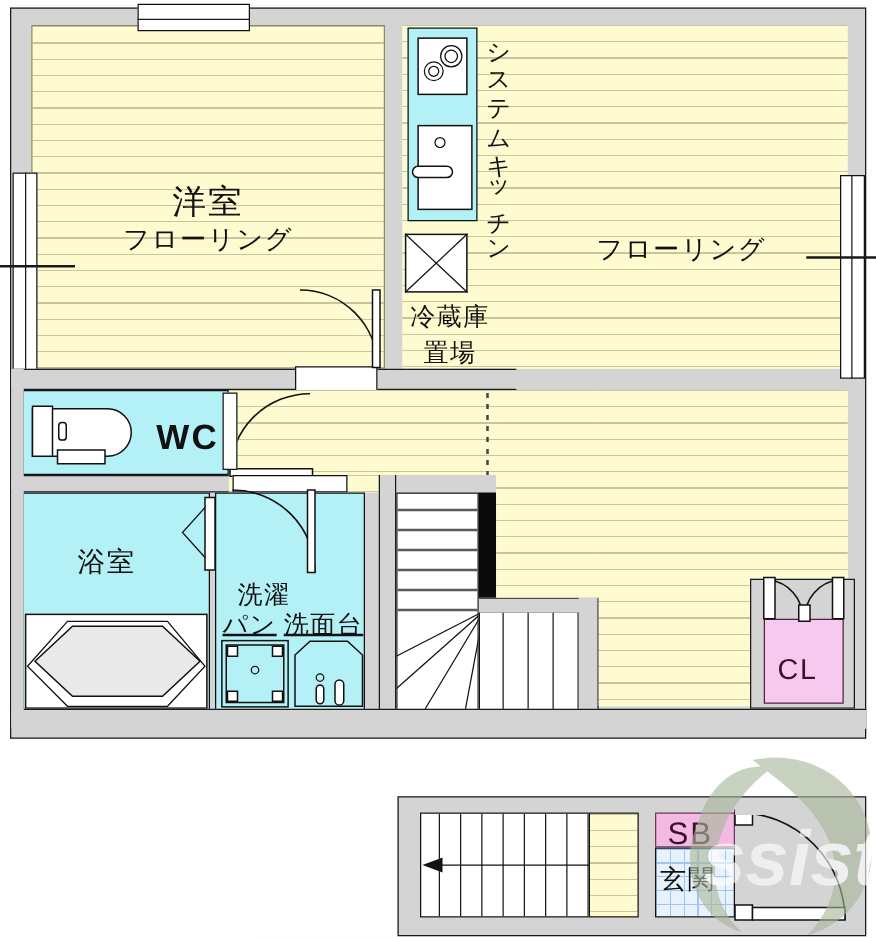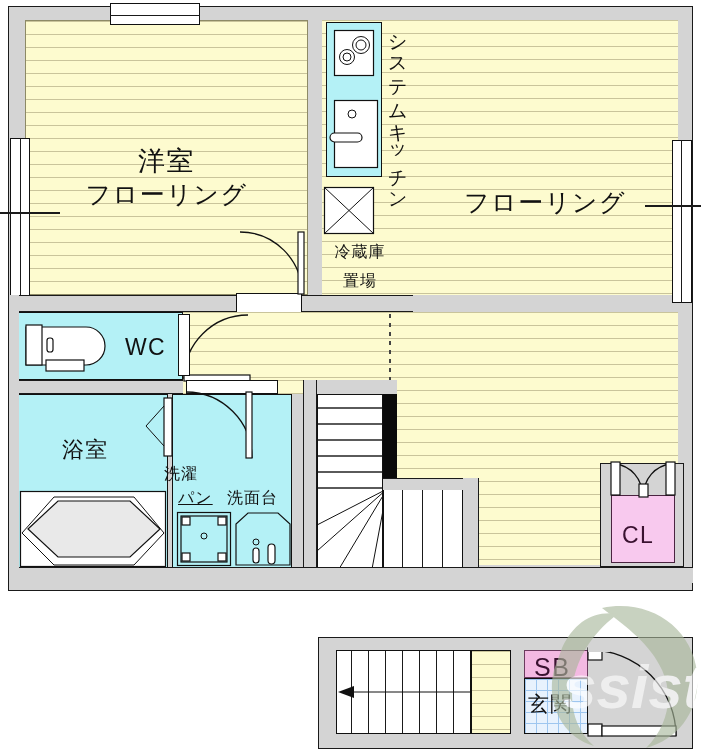"フローリング" .mid { font-size: 25px -> 21px }
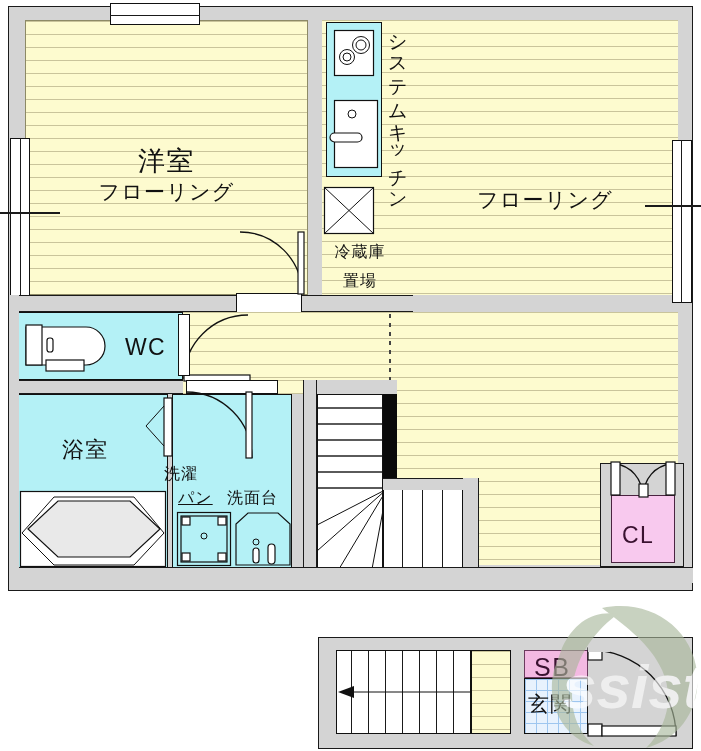"冷蔵庫" .sm { font-size: 16px -> 20px }
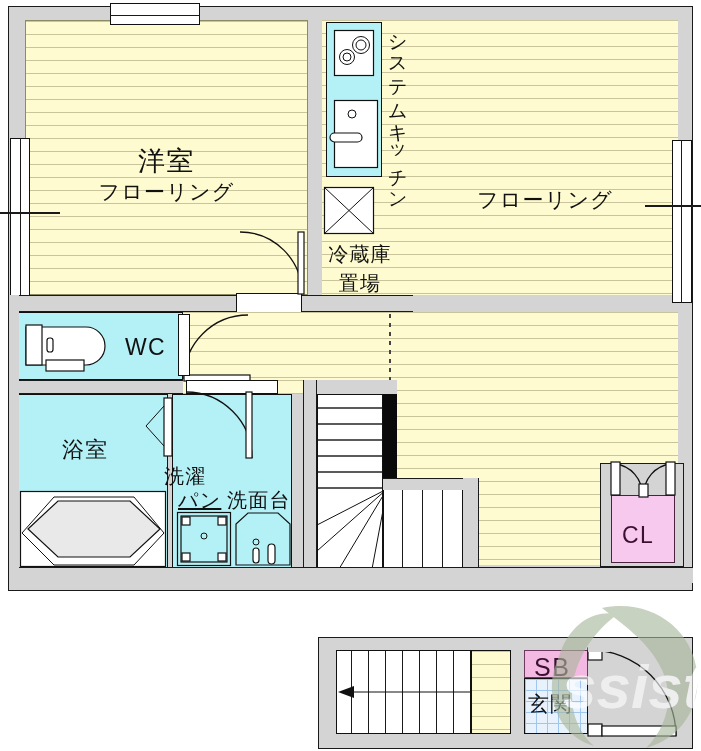"WC" div.lbl { font-size: 23px -> 28px; font-weight: none -> bold }
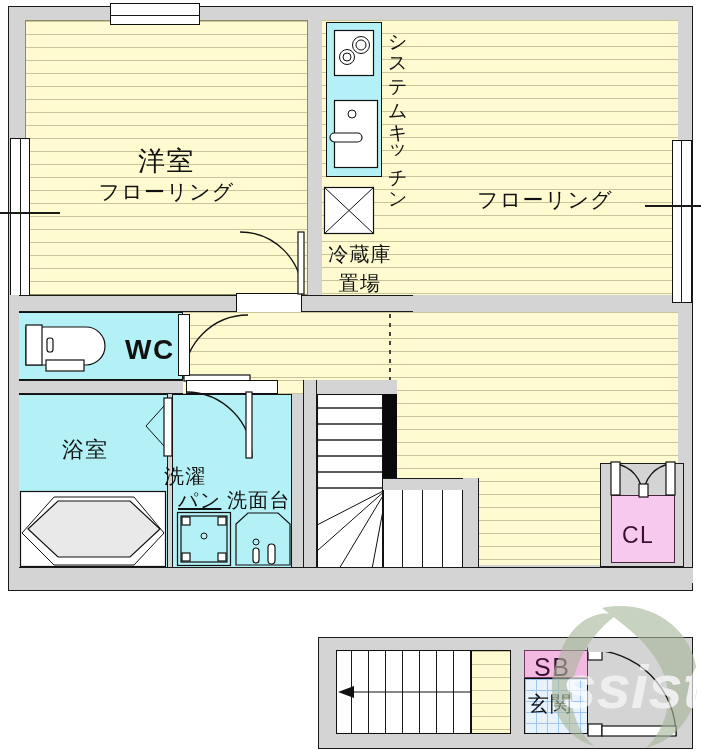"洗濯" div.lbl { left: 164px -> 190px }
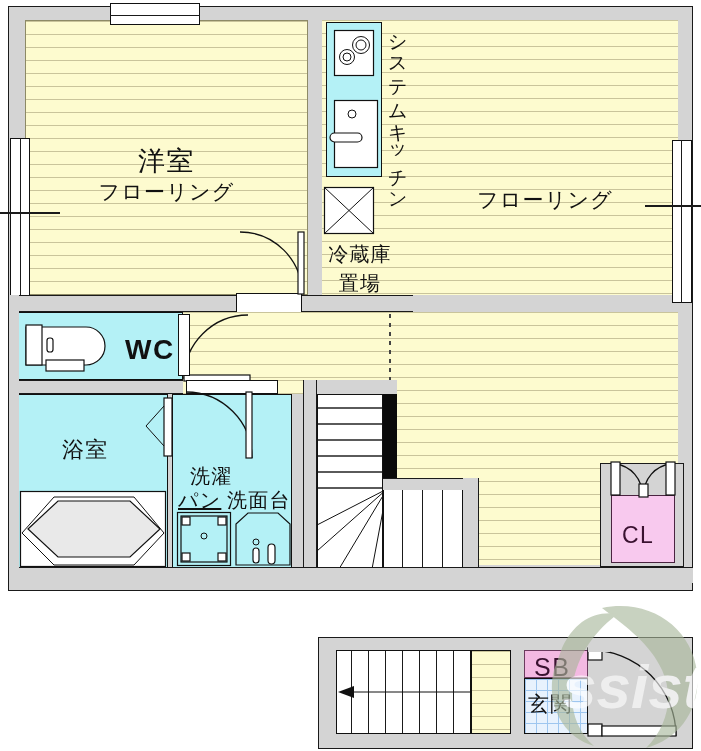"洗面台" div.lbl { text-decoration: none -> underline }
